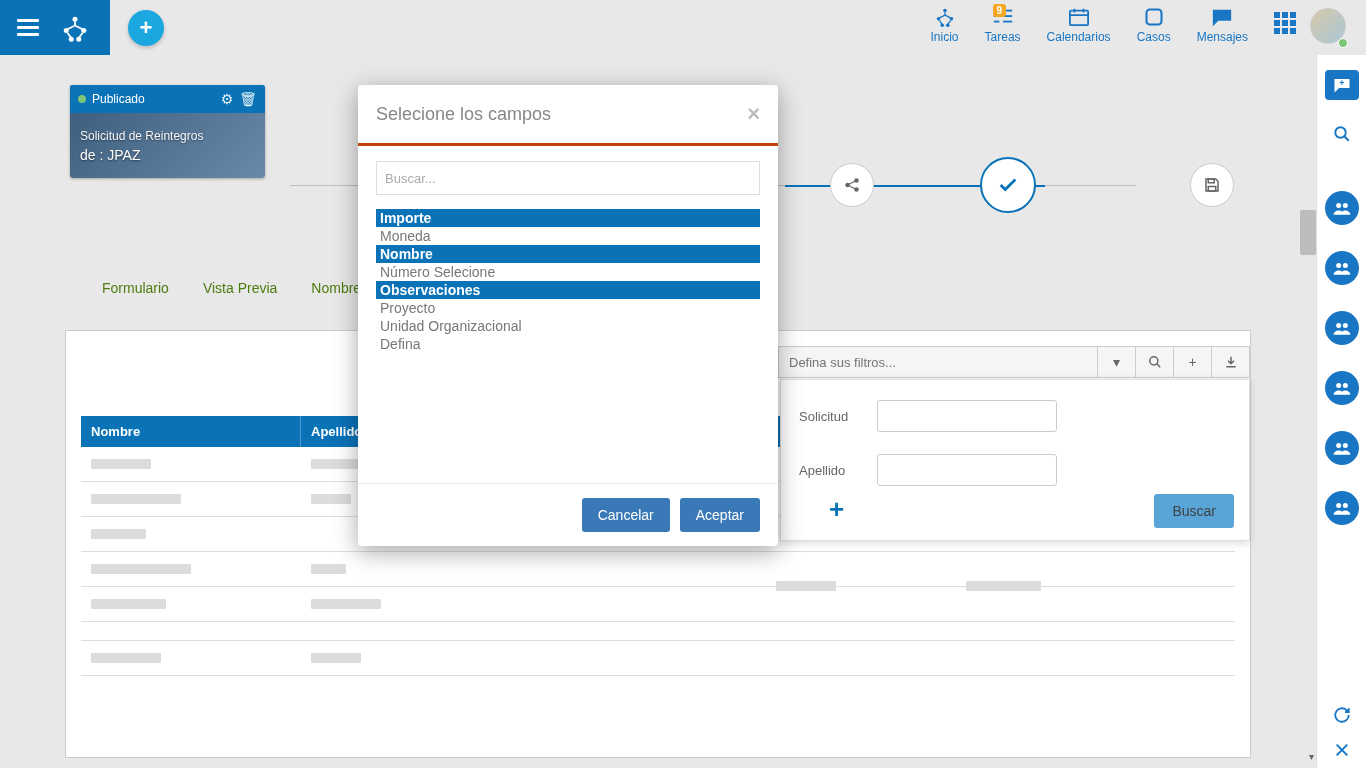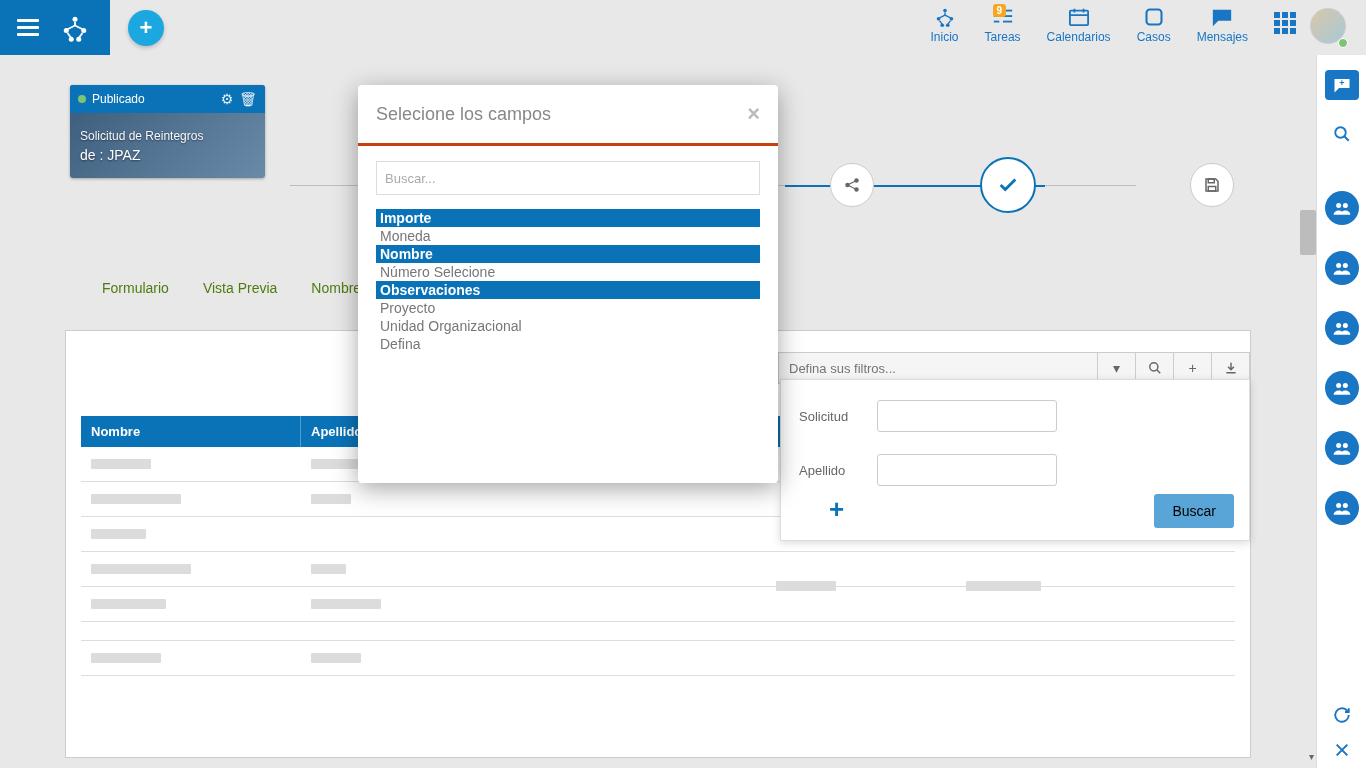"Defina sus filtros..." .filter-bar { top: 21px -> 15px }
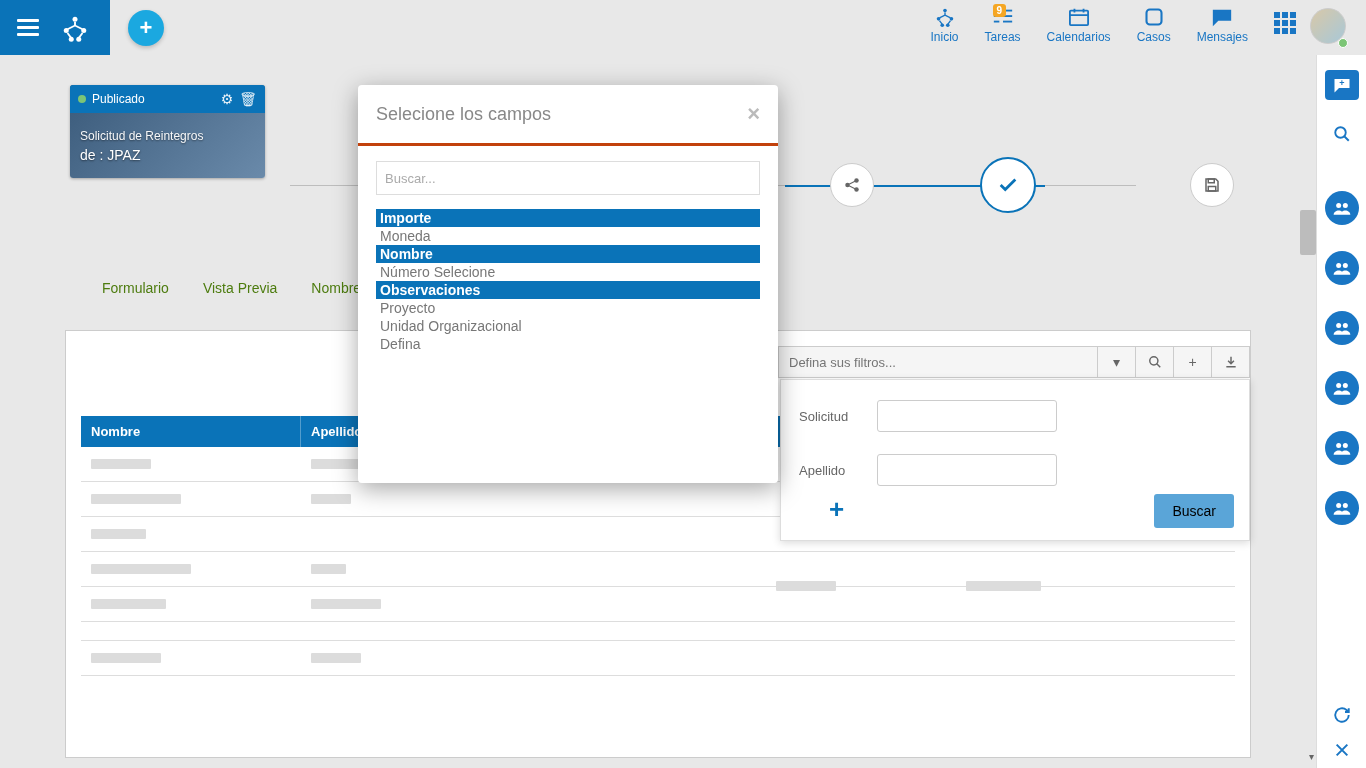"Cancelar" div.modal-foot { html: none -> <div> <button>Cancelar</button> <button>Aceptar</button> </div> }
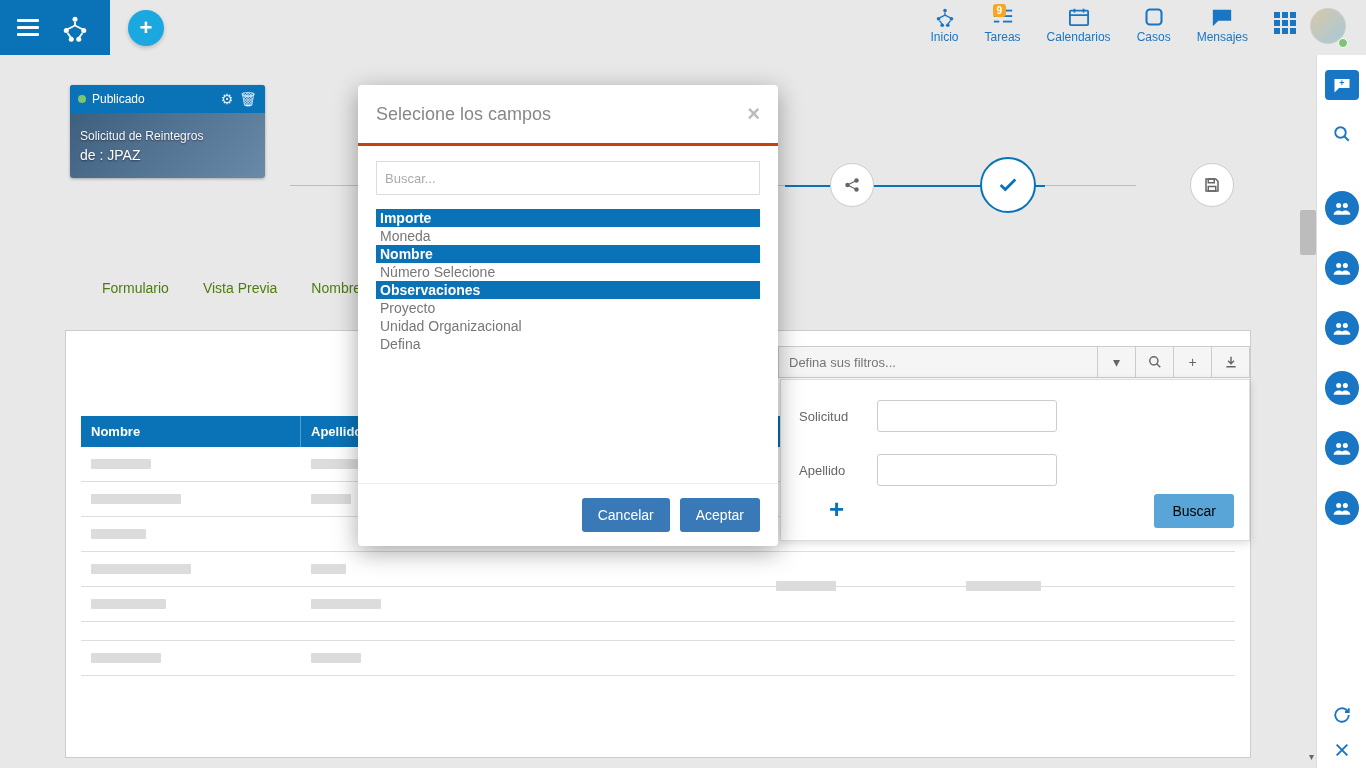"Buscar" .fp-btn { color: #000000 -> #404040 }
